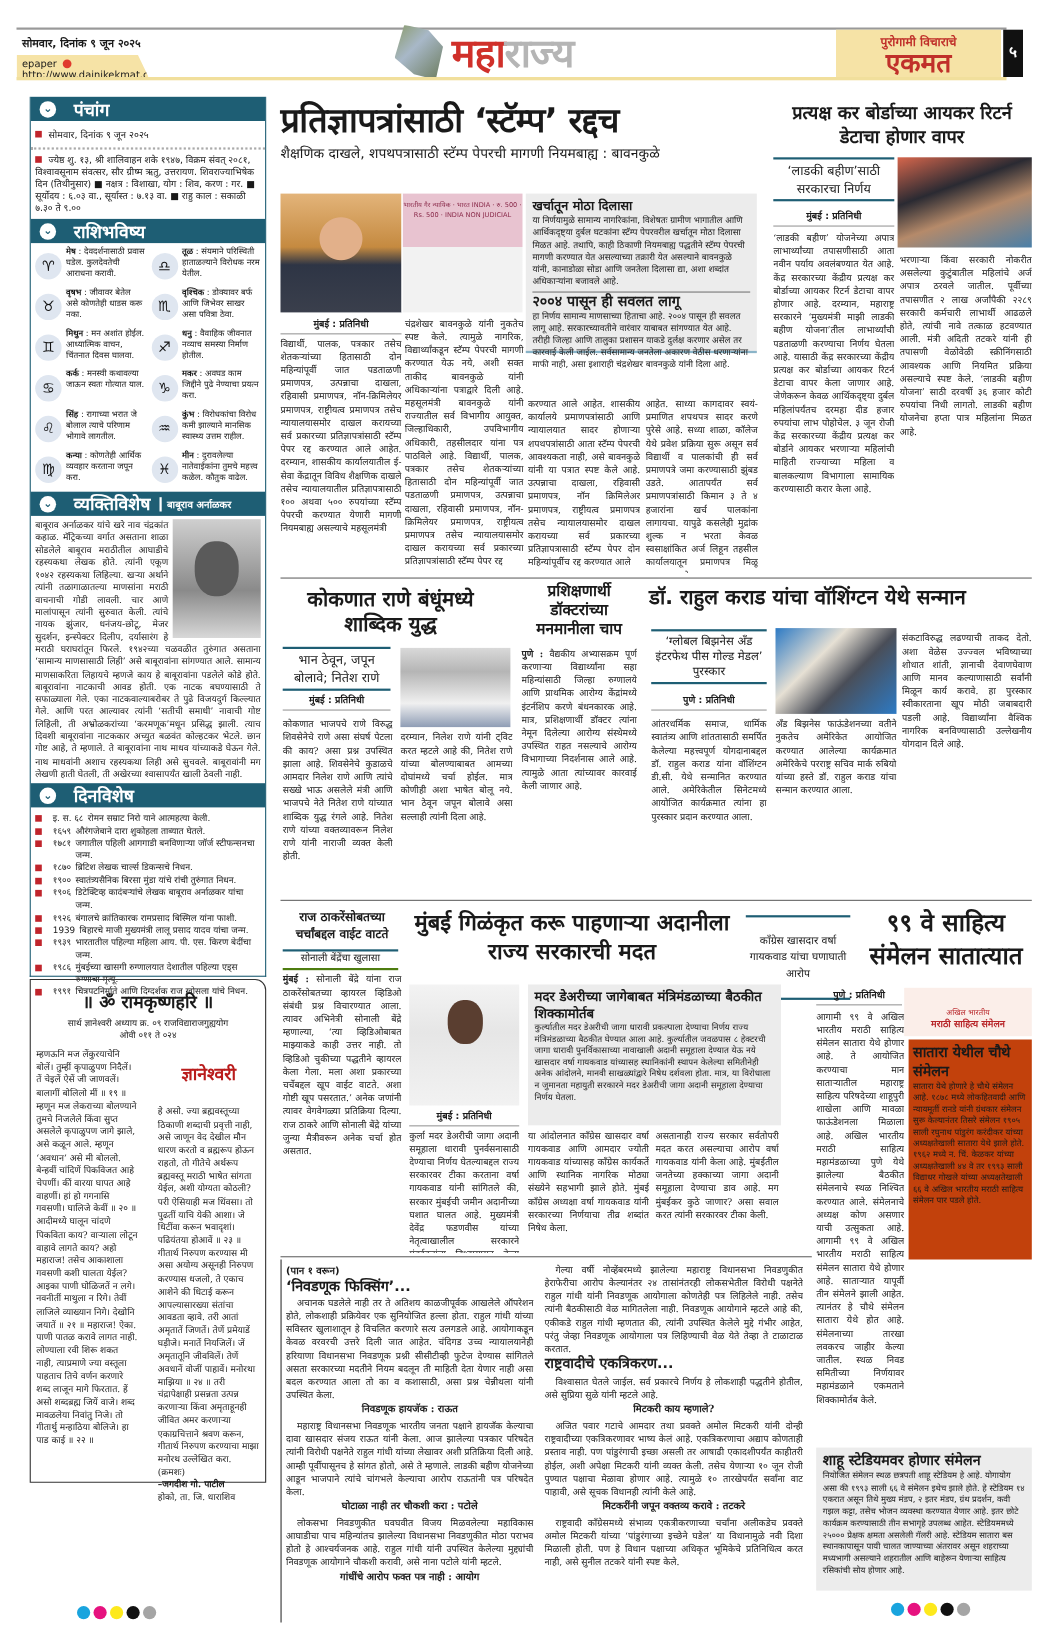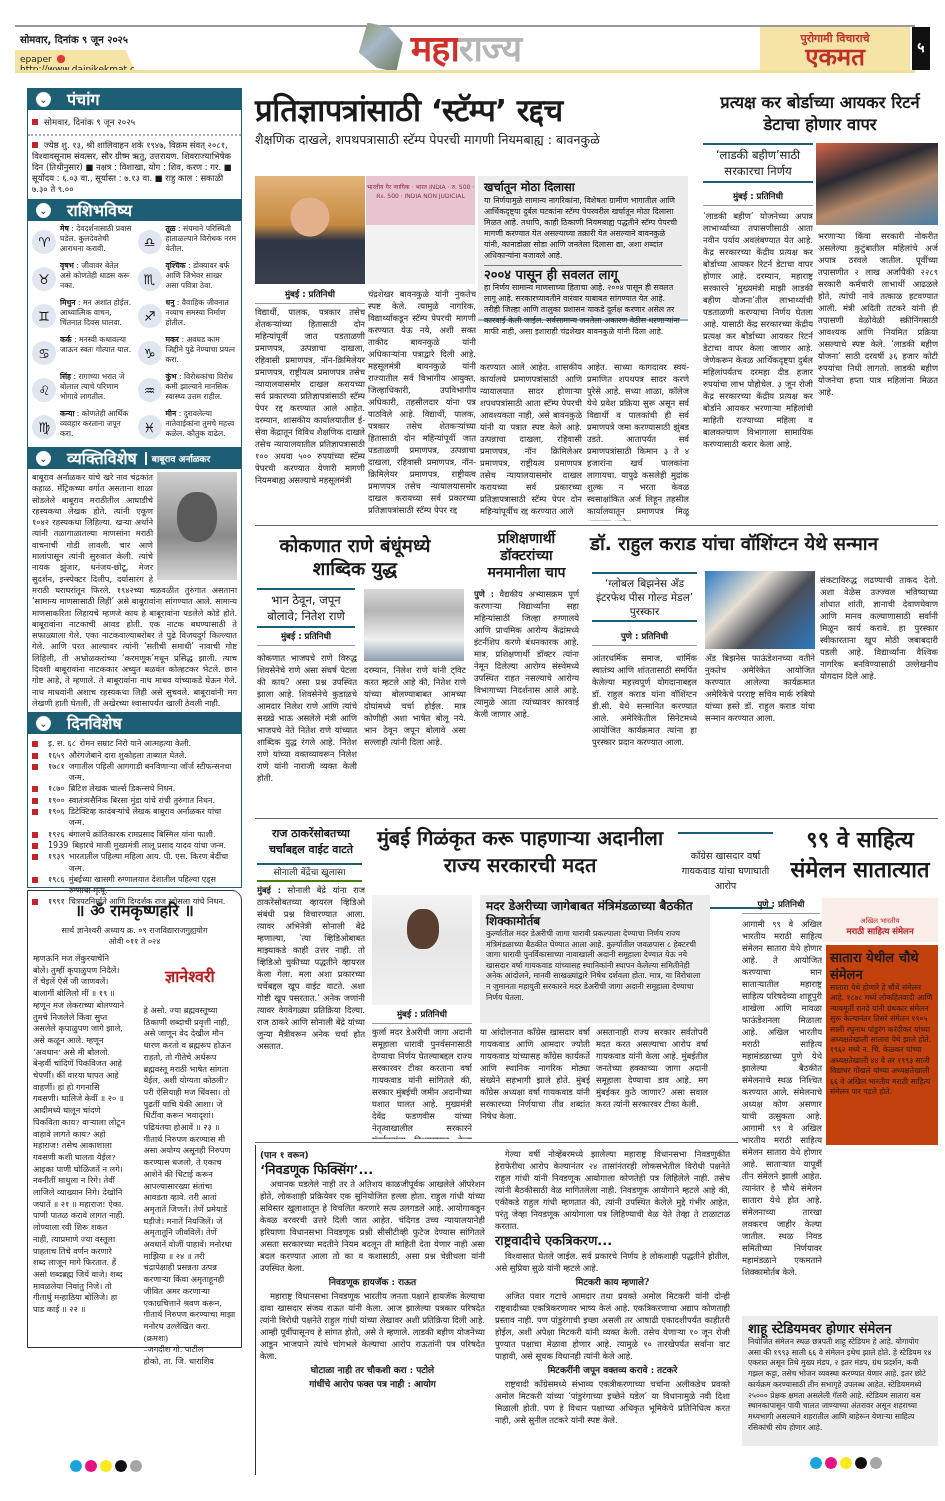"–जगदीश गो. पाटील" div { font-weight: normal -> bold }
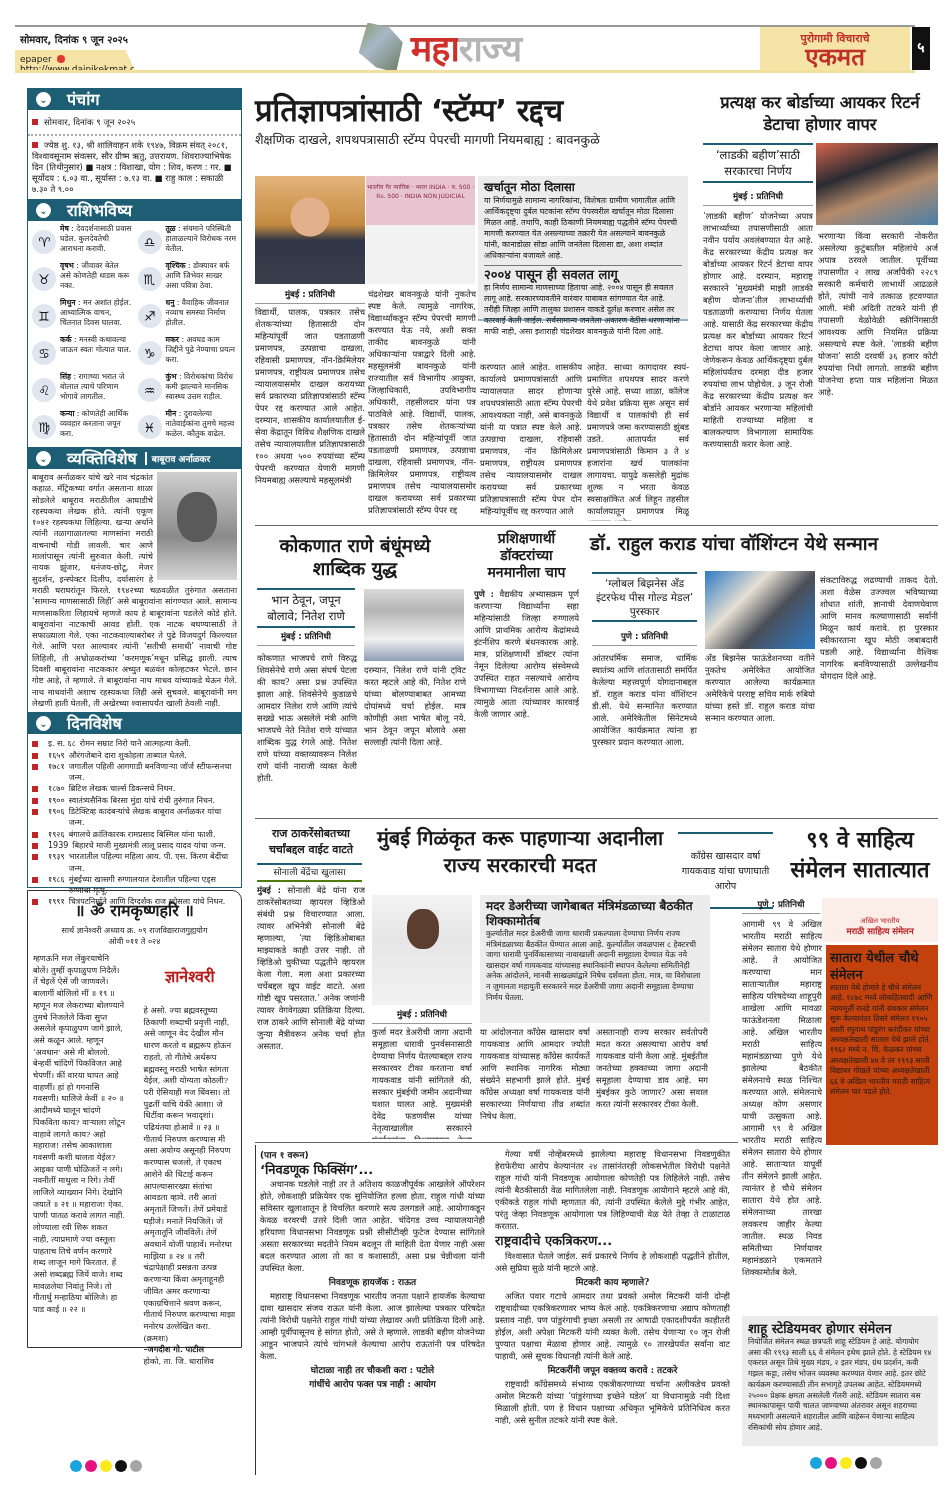"लोकसभा निवडणुकीत घवघवीत विजय मिळवलेल्या" p { html: none -> <p>लोकसभा निवडणुकीत घवघवीत विजय मिळवलेल्या महाविकास आघाडीचा पाच महिन्यांतच झालेल्या विधानसभा निवडणुकीत मोठा पराभव होतो हे आश्चर्यजनक आहे. राहुल गांधी यांनी उपस्थित केलेल्या मुद्द्यांची निवडणूक आयोगाने चौकशी करावी, असे नाना पटोले यांनी म्हटले.</p> }
